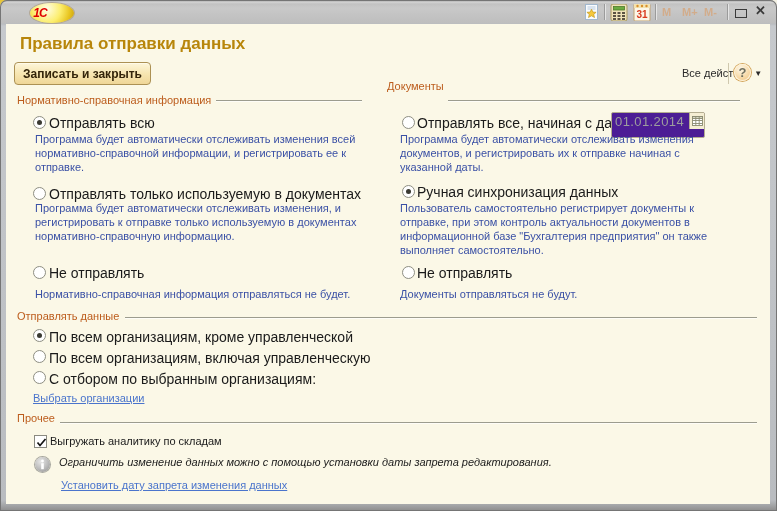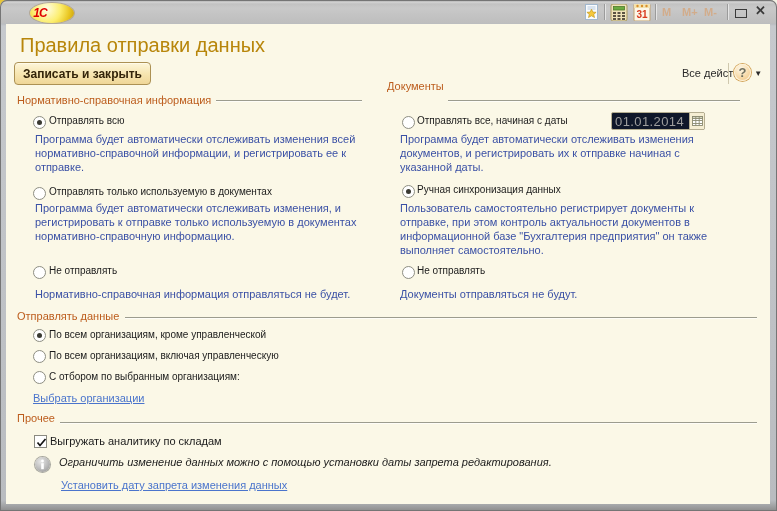"Правила отправки данных" #h1 { font-size: 20px -> 17px; font-weight: normal -> bold }
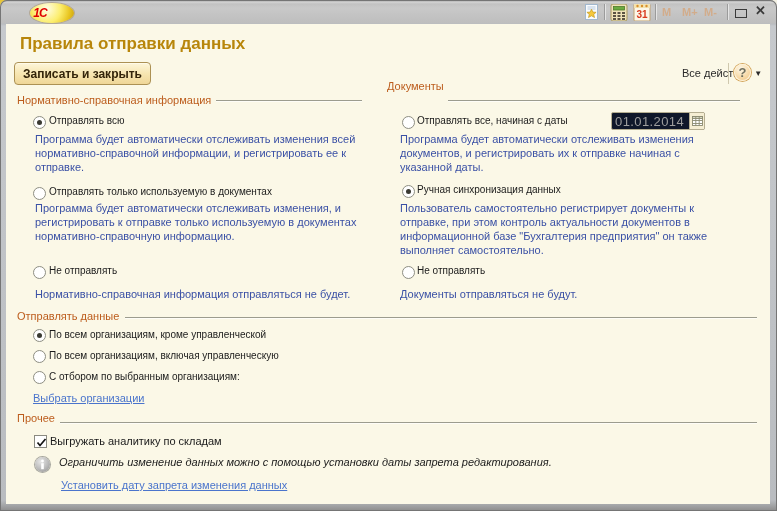"Отправлять всю" .rlabel { font-size: 10px -> 14px }
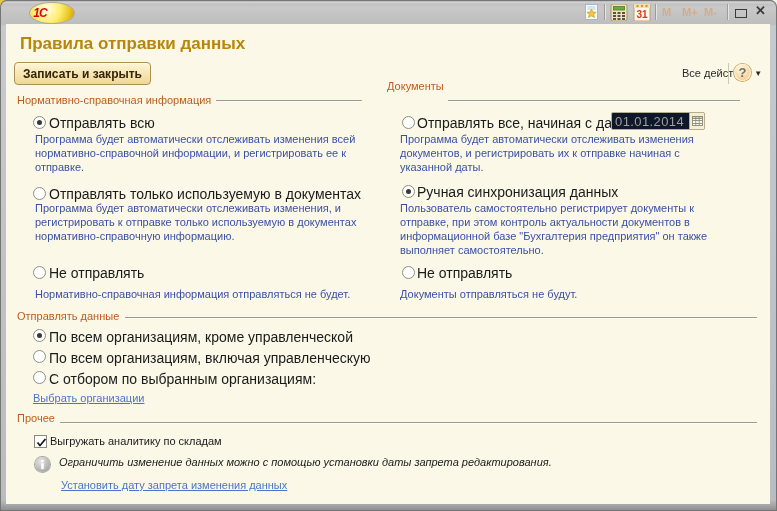"01.01.2014" #datew { background: #0f172a -> #4c1d95; height: 18px -> 26px }
